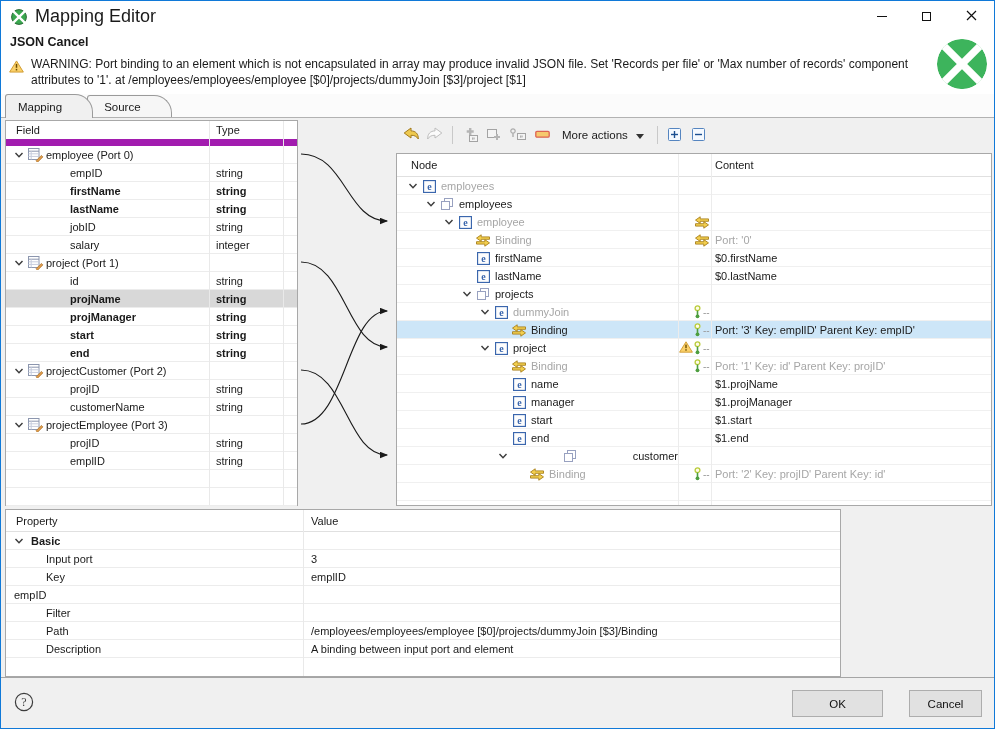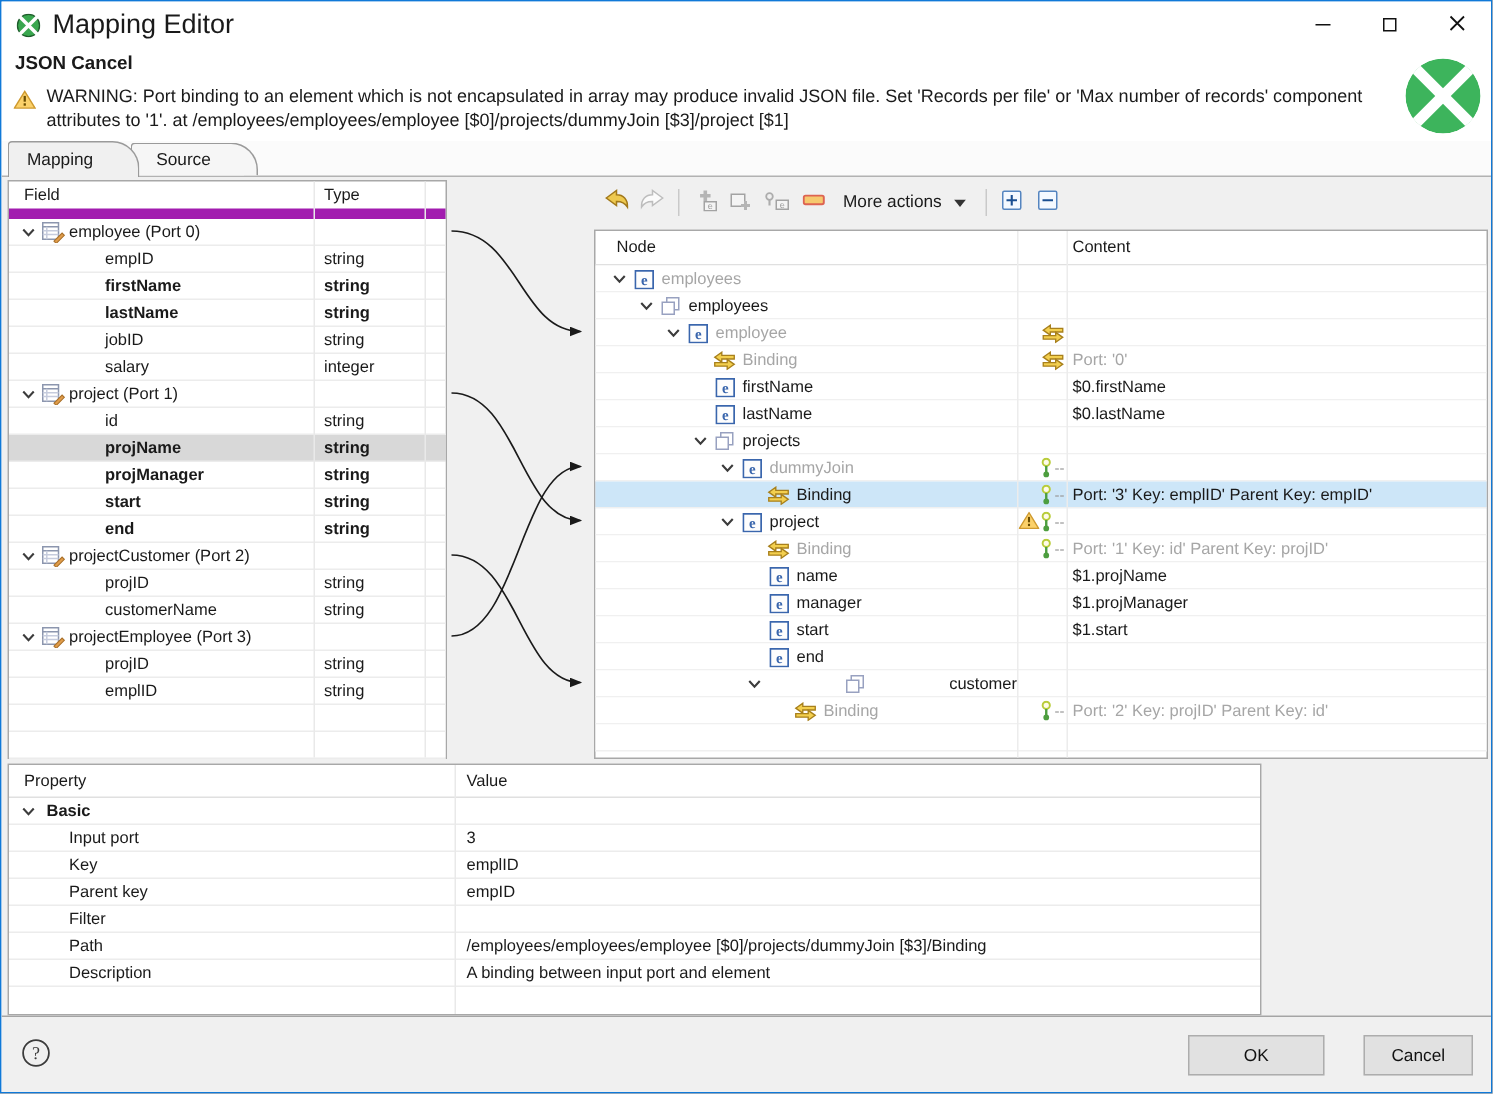"$1.end" div.ccell { html: none -> <div>$1.end</div> }
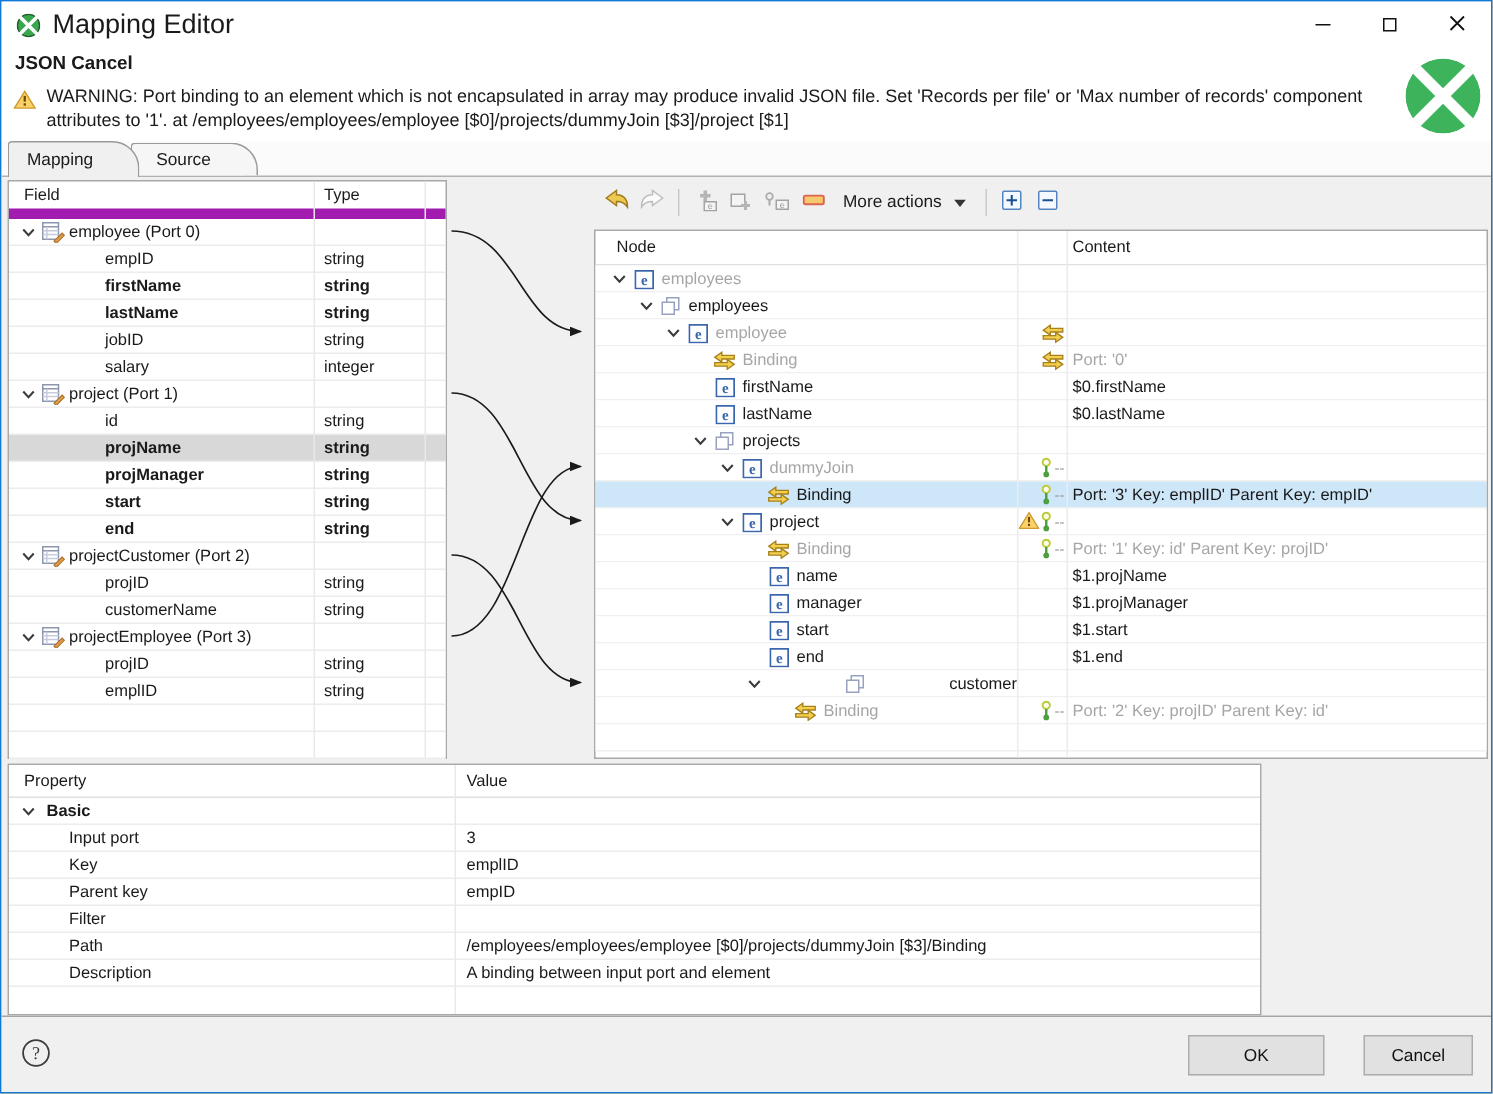"Parent key" div.pc1 { html: <div> <span>Parent key</span> </div> -> none }
